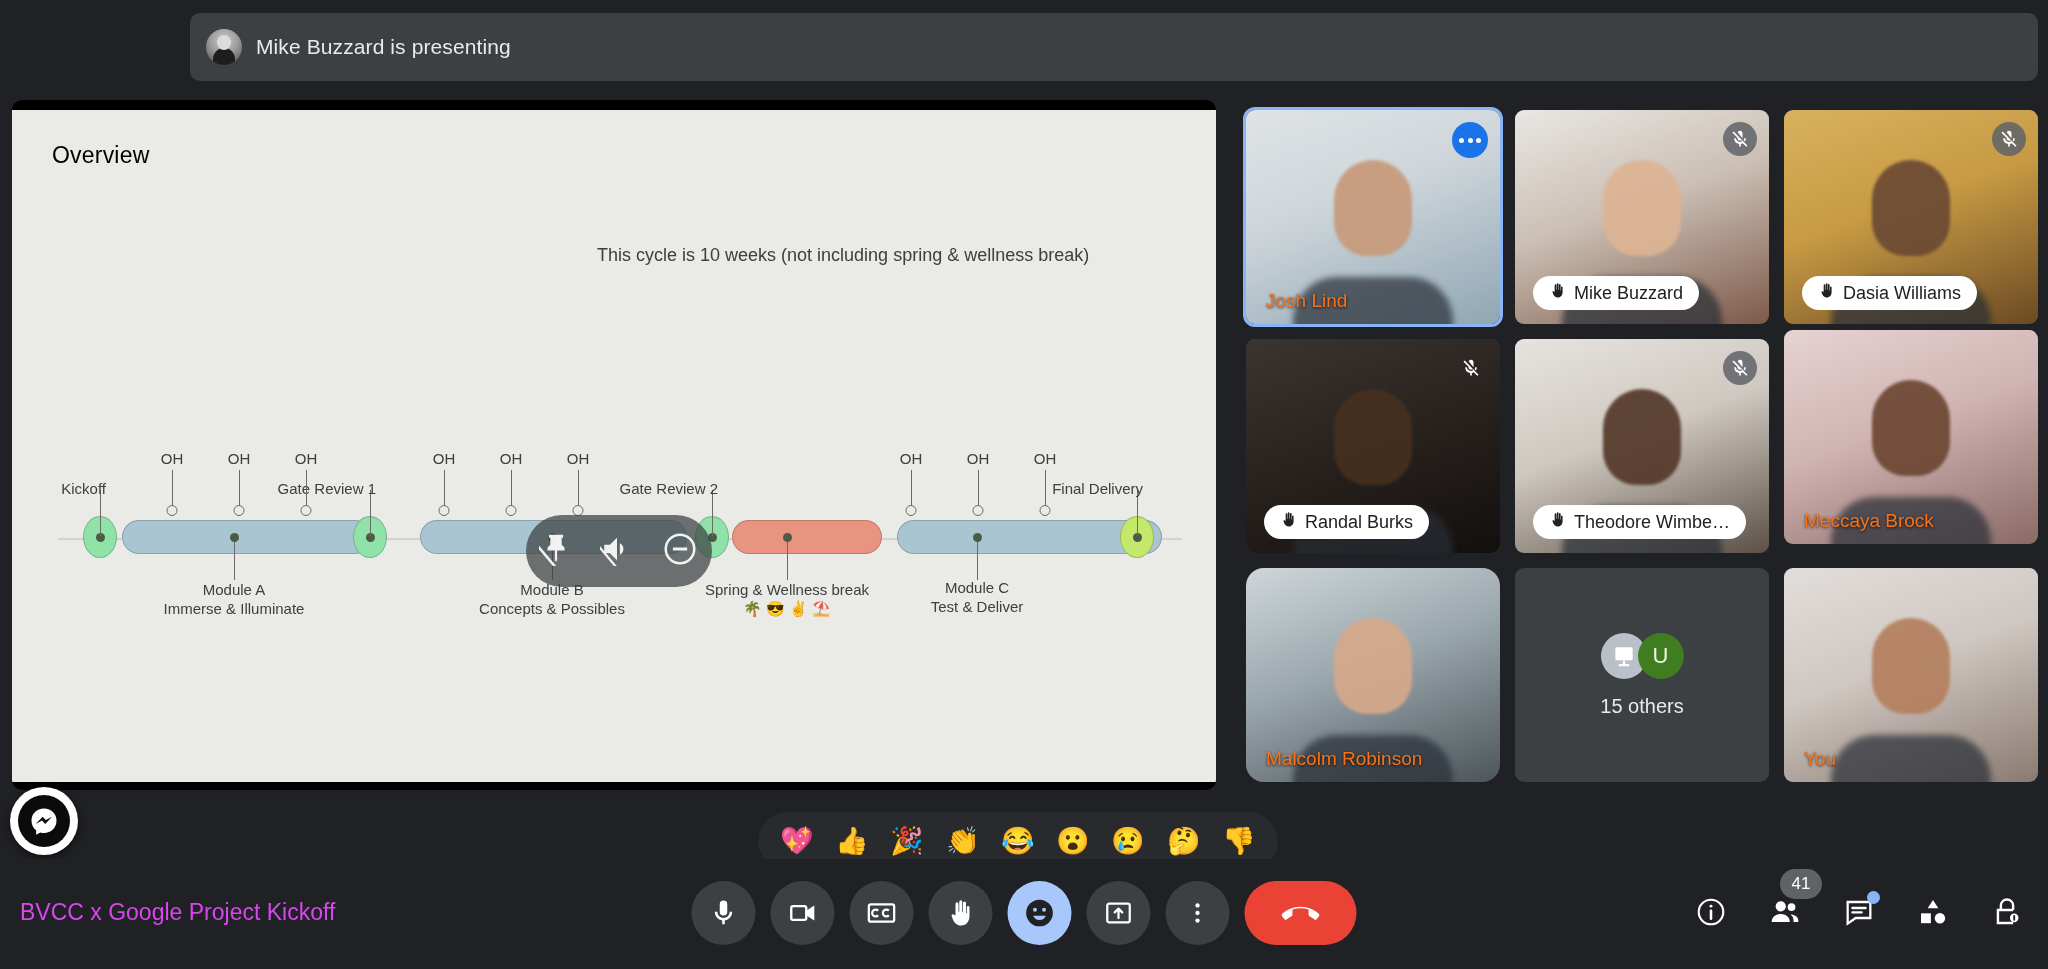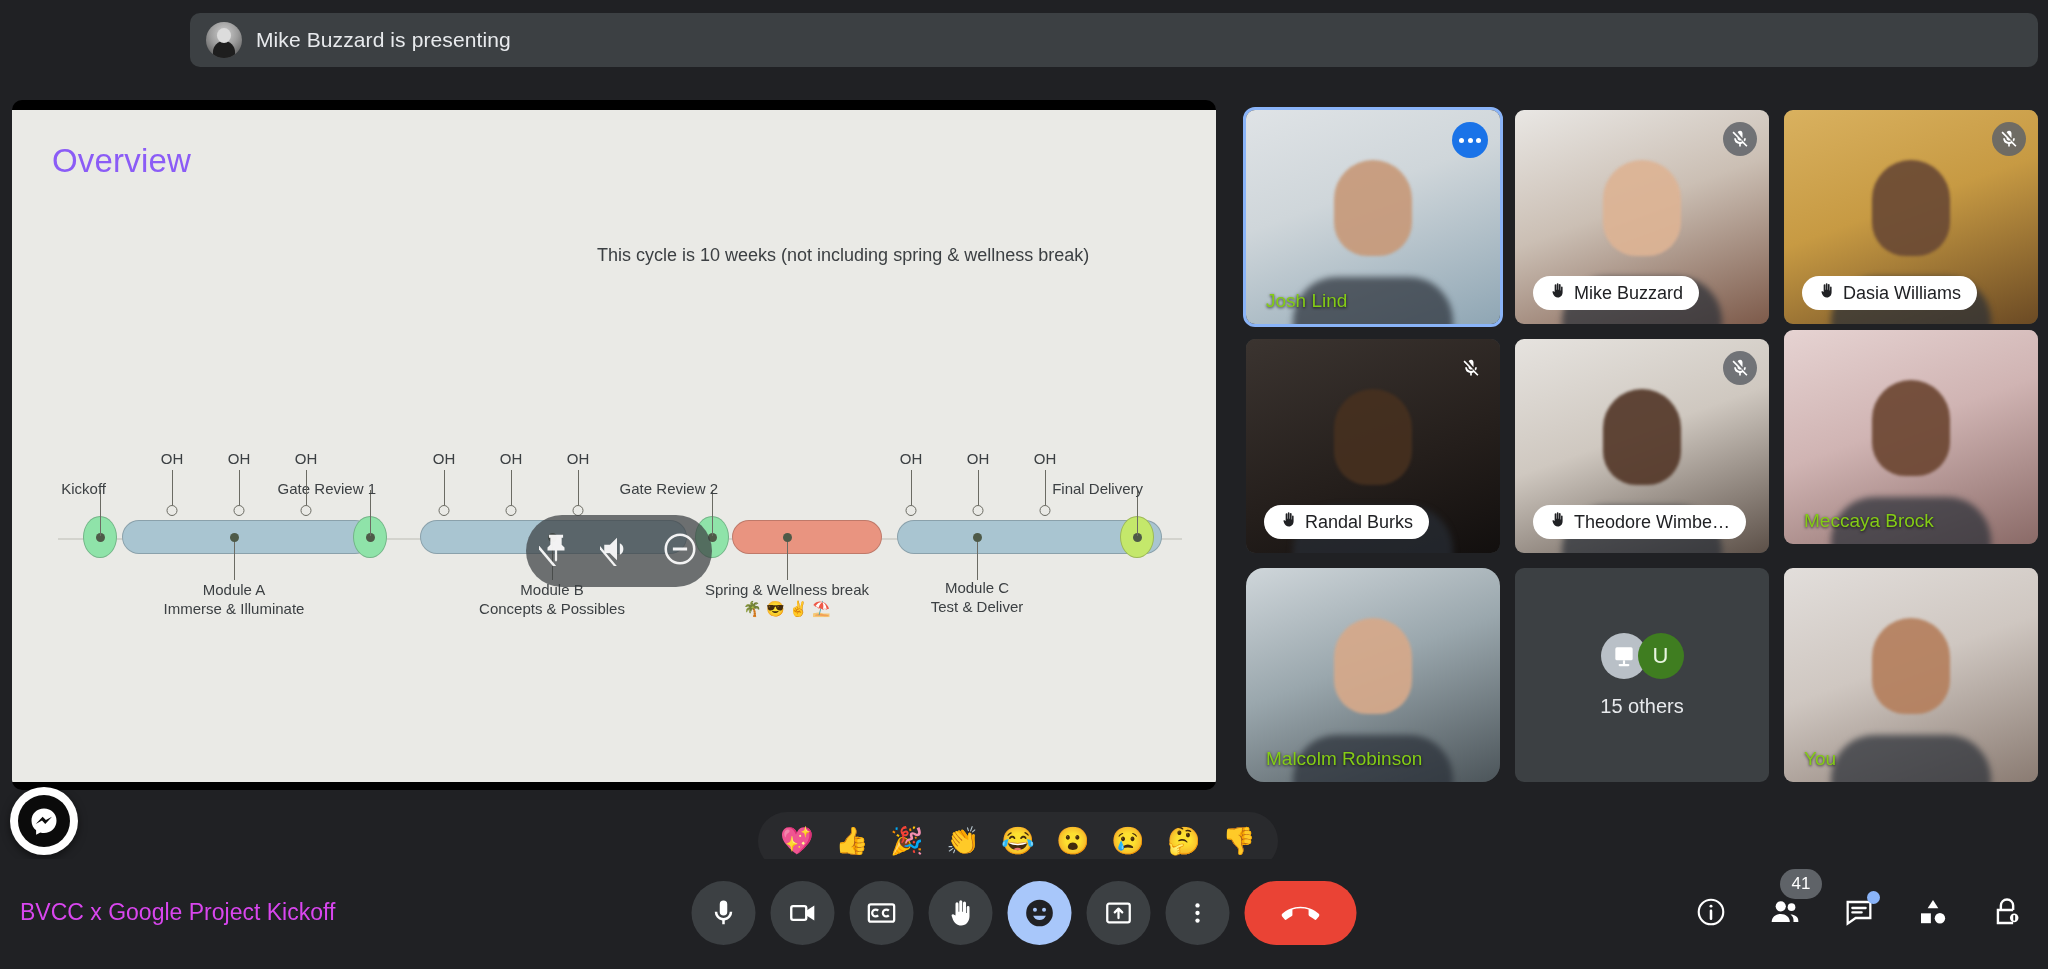"Mike Buzzard is presenting" .presenting-bar { height: 54px -> 68px }
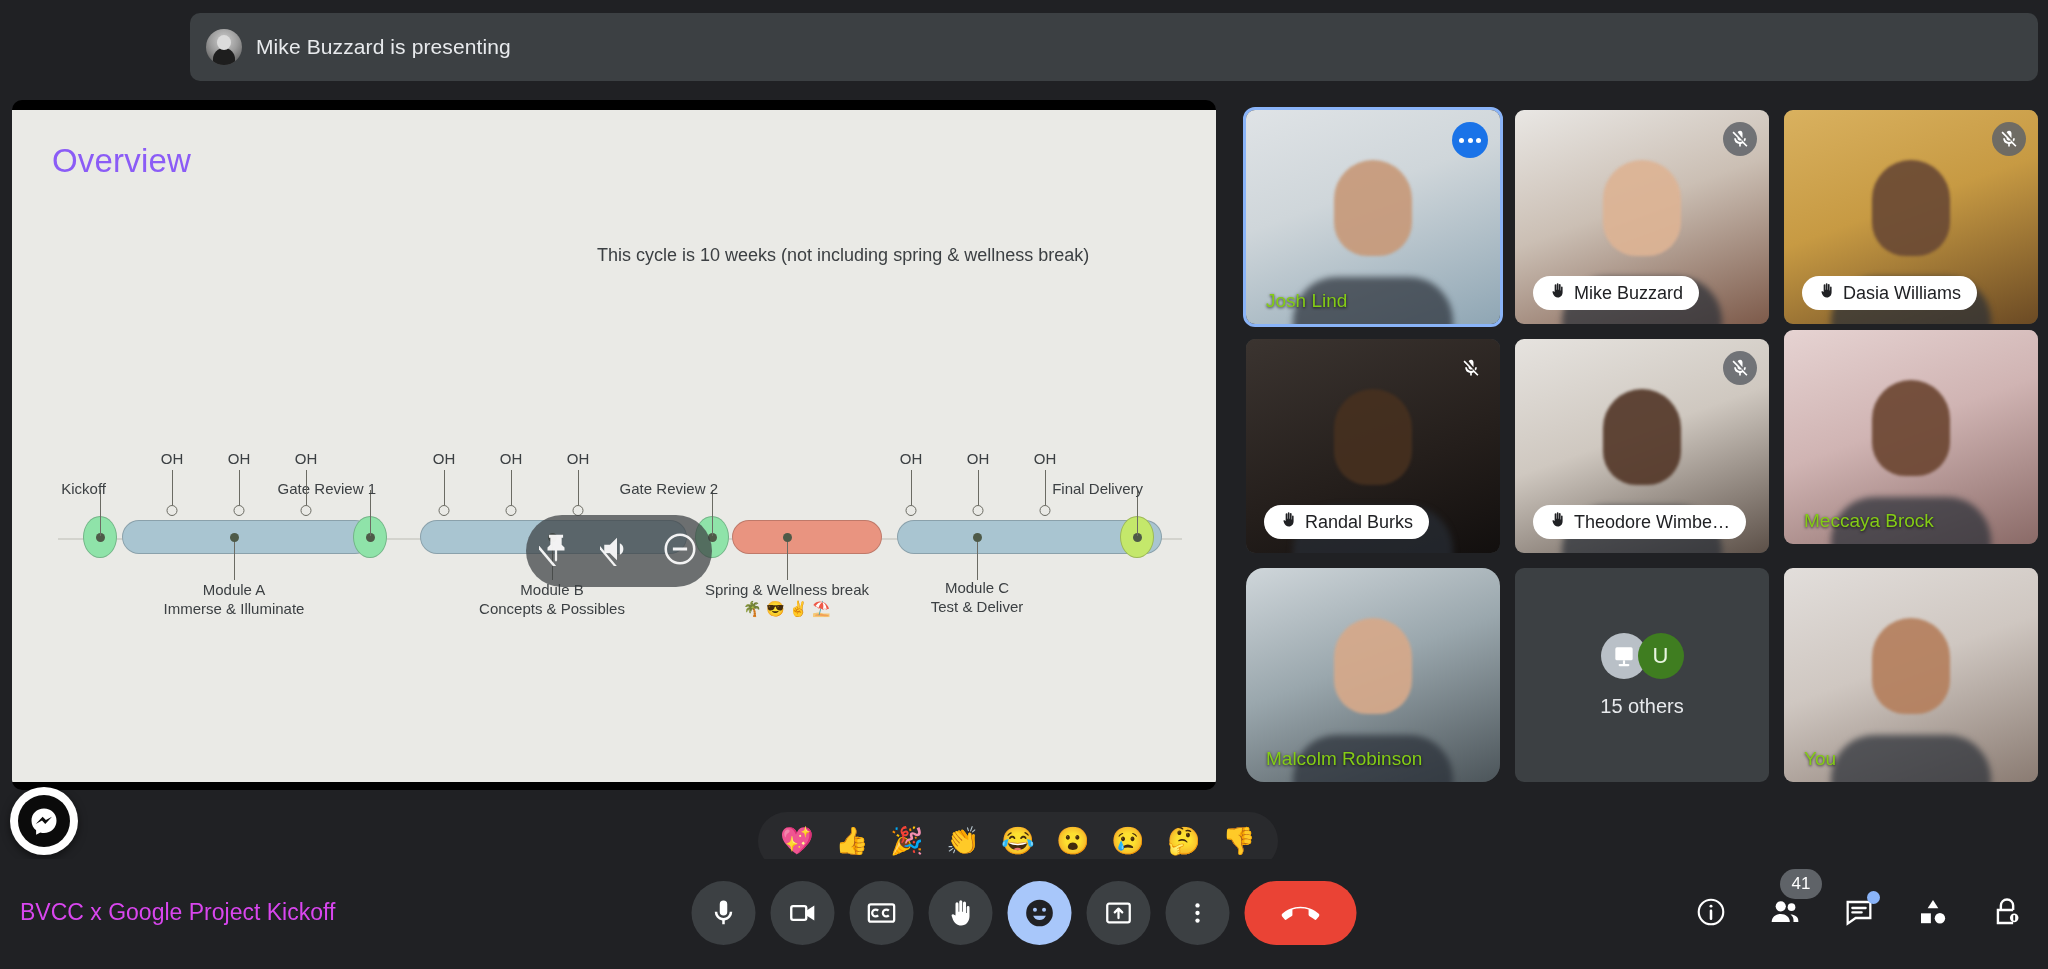"Overview" .slide-title { color: #8b5cf6 -> #000000; font-size: 33px -> 23px }
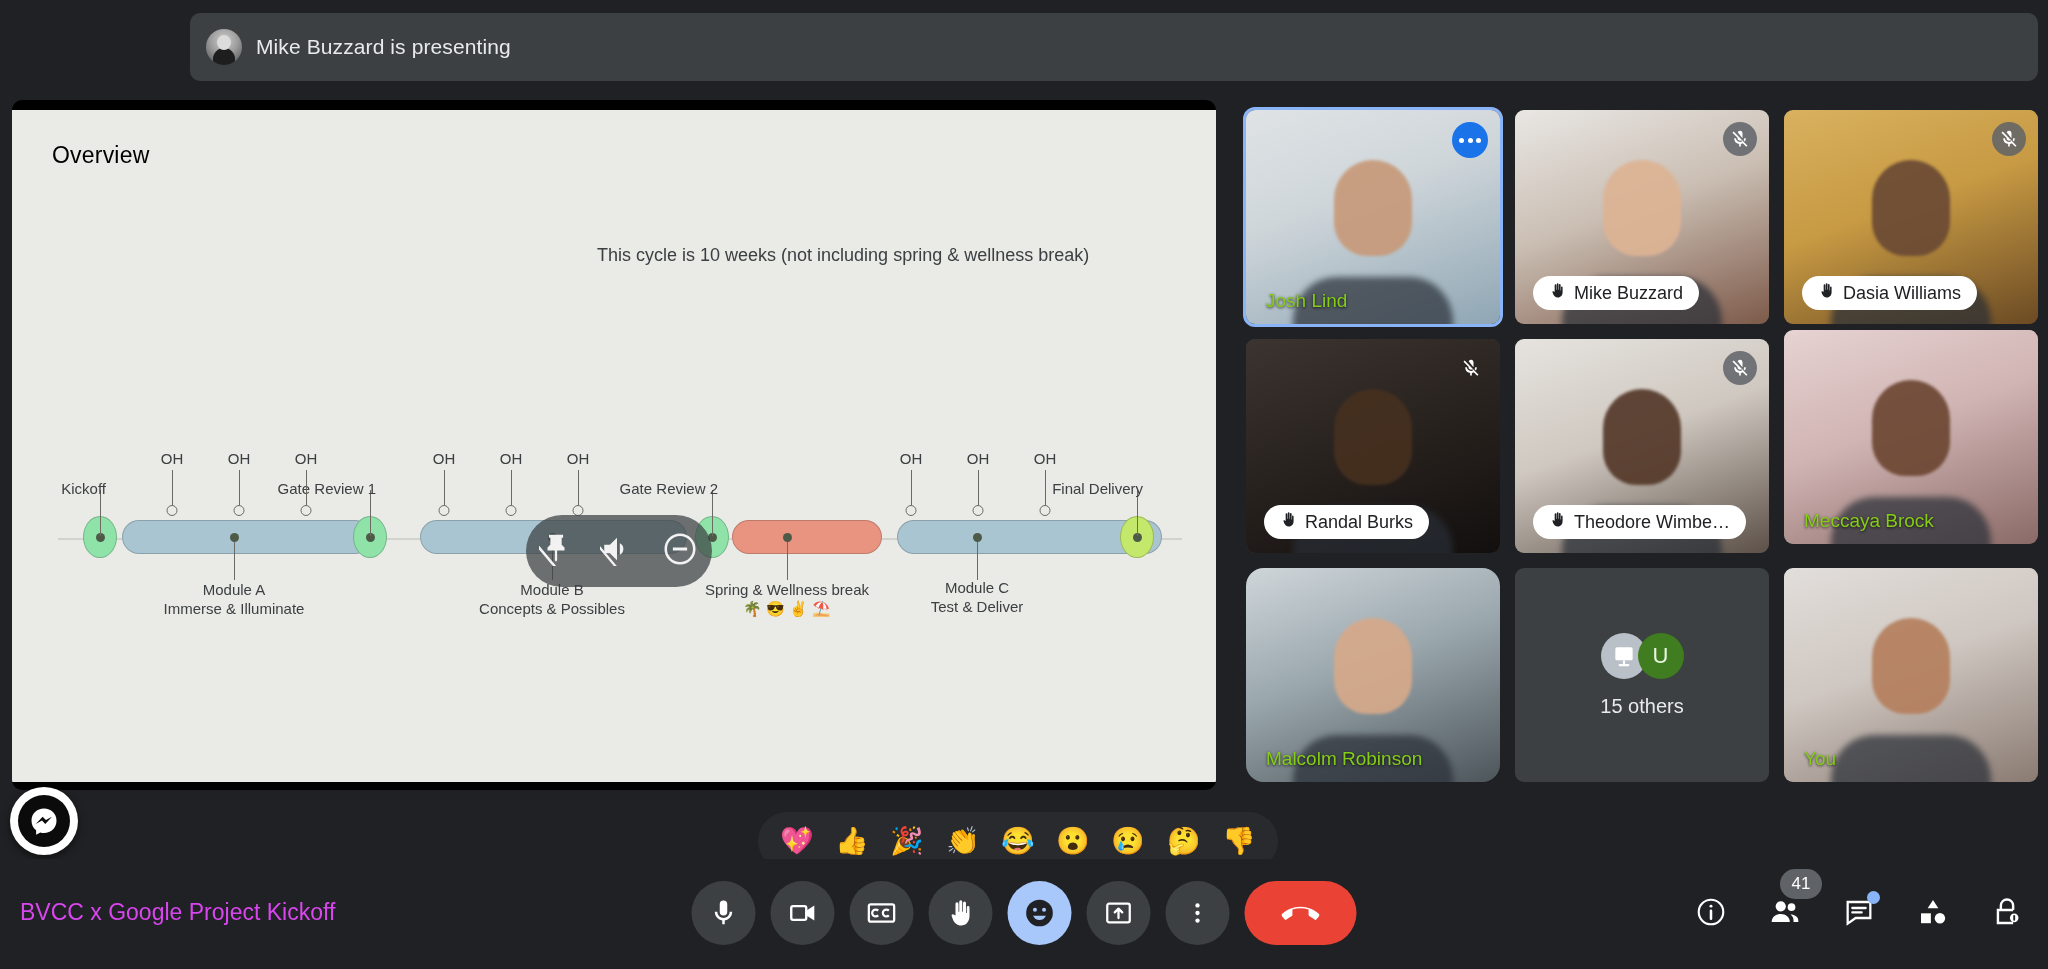"Josh Lind" .name-plain { color: #84cc16 -> #f97316 }
